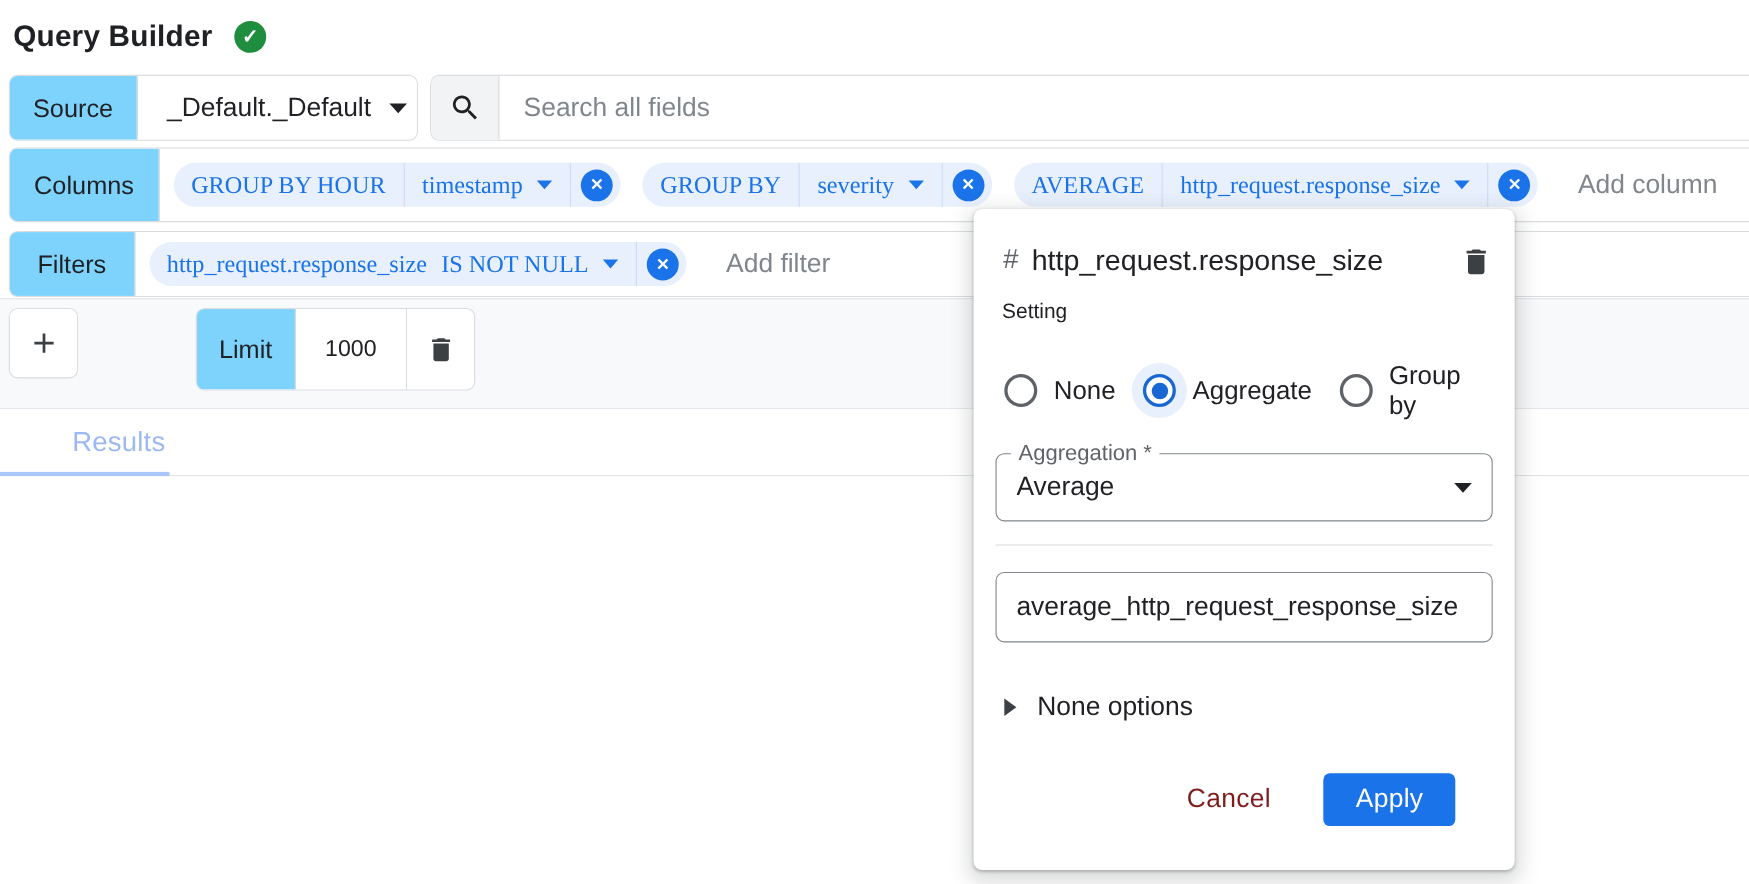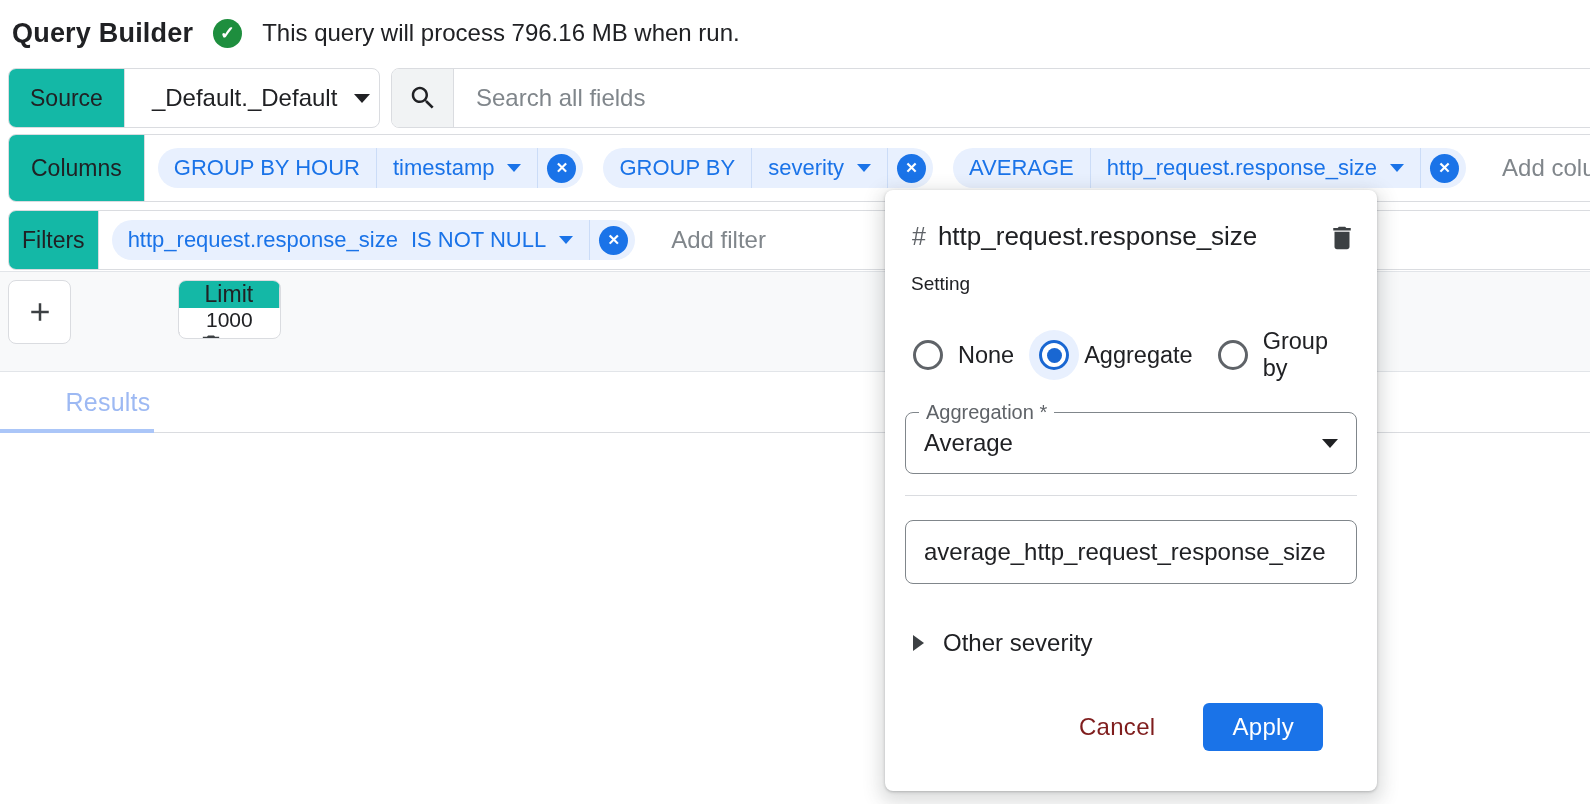"This query will process 796.16" div.status-text { html: <div>This query will process 796.16 MB when run.</div> -> none }
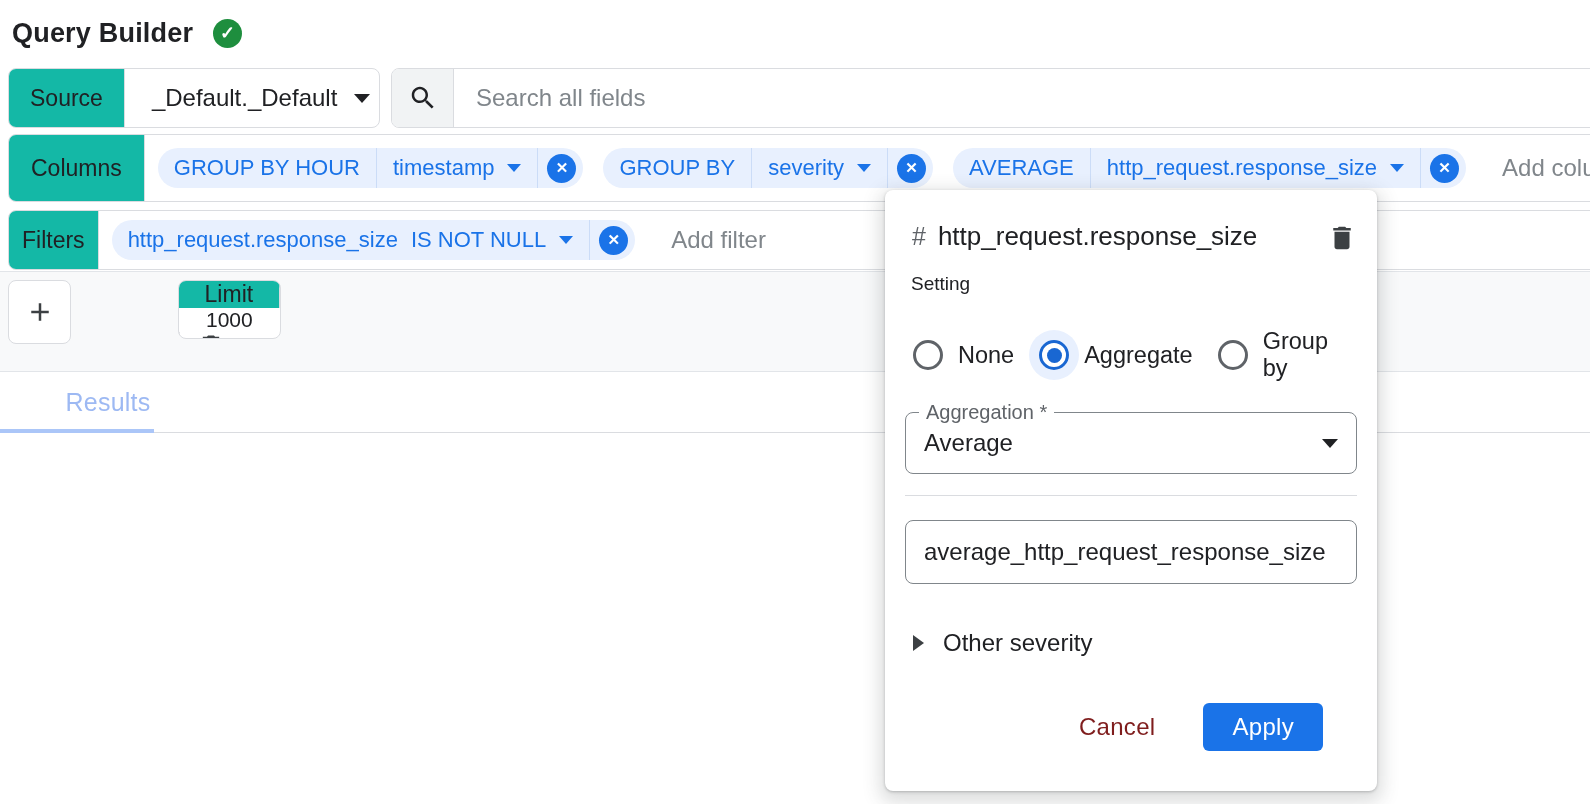"Source" .label-cell { background: #14b8a6 -> #7dd3fc }
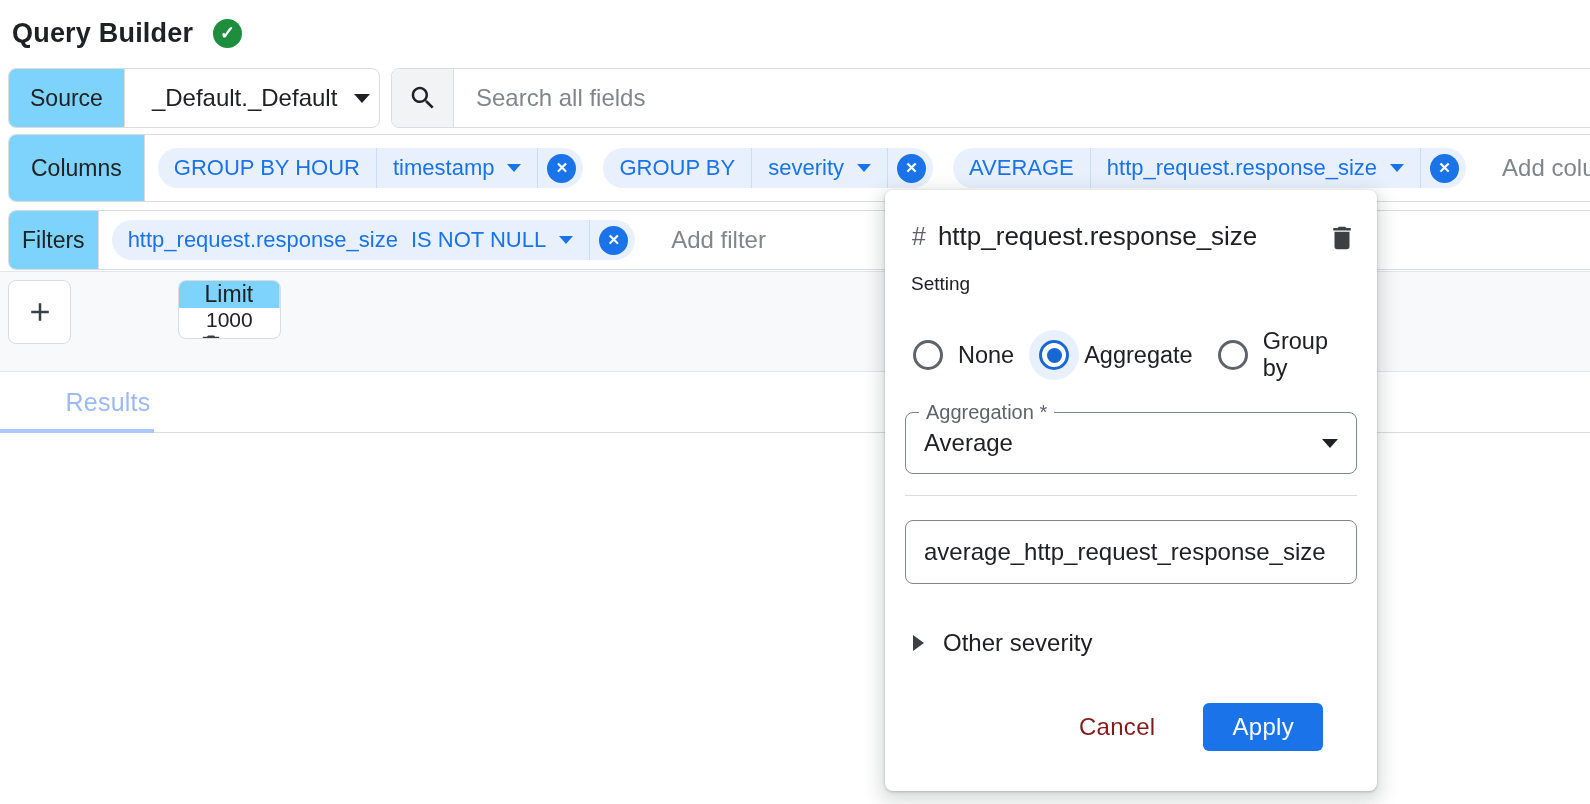"GROUP BY HOUR" .chip { font-family: none -> Liberation Serif, serif }
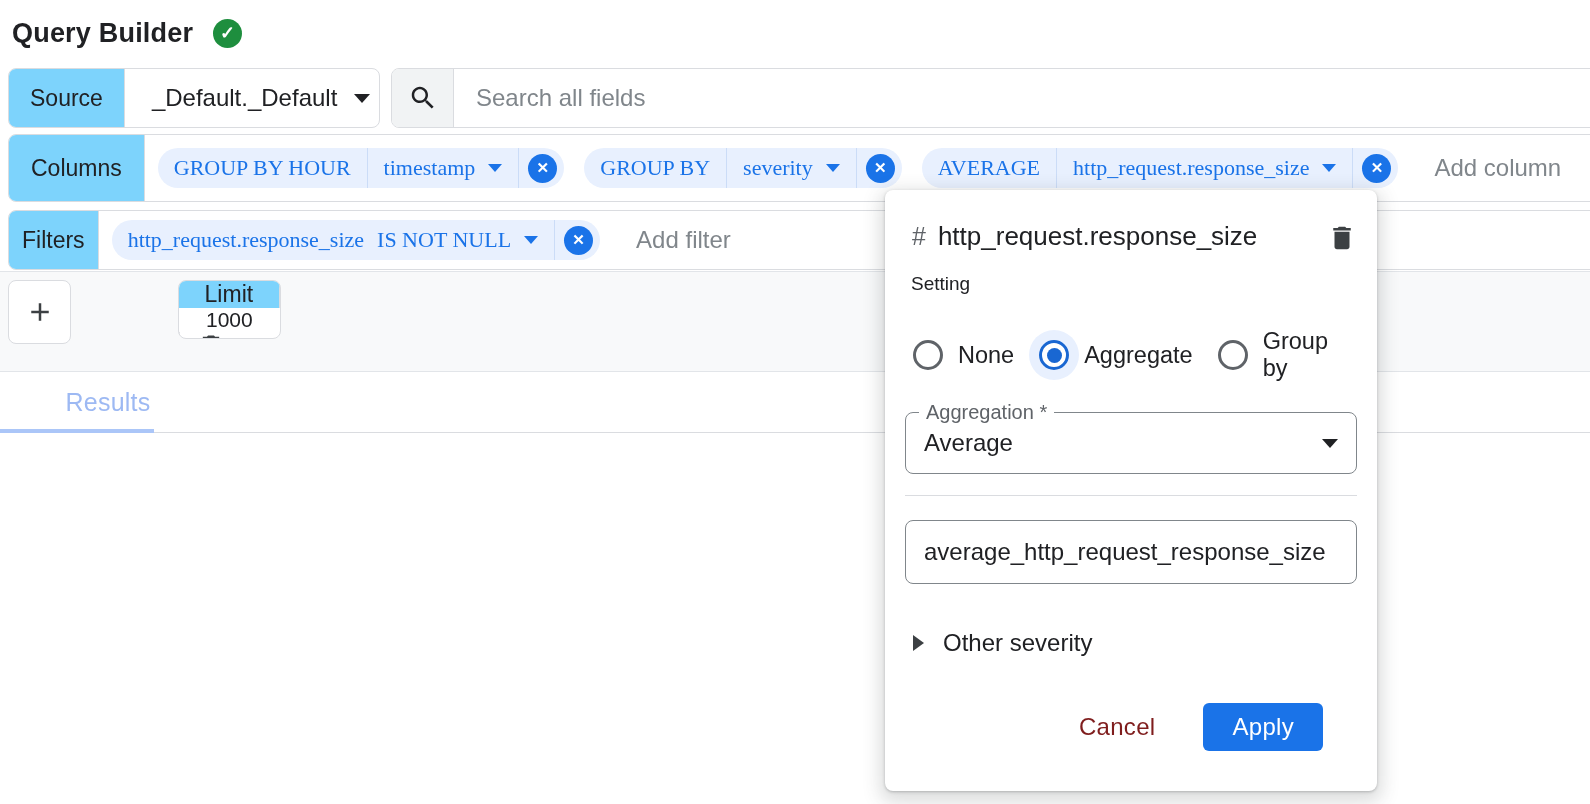"Filters" .filters-row .label-cell { padding: 0 13px -> 0 25px }
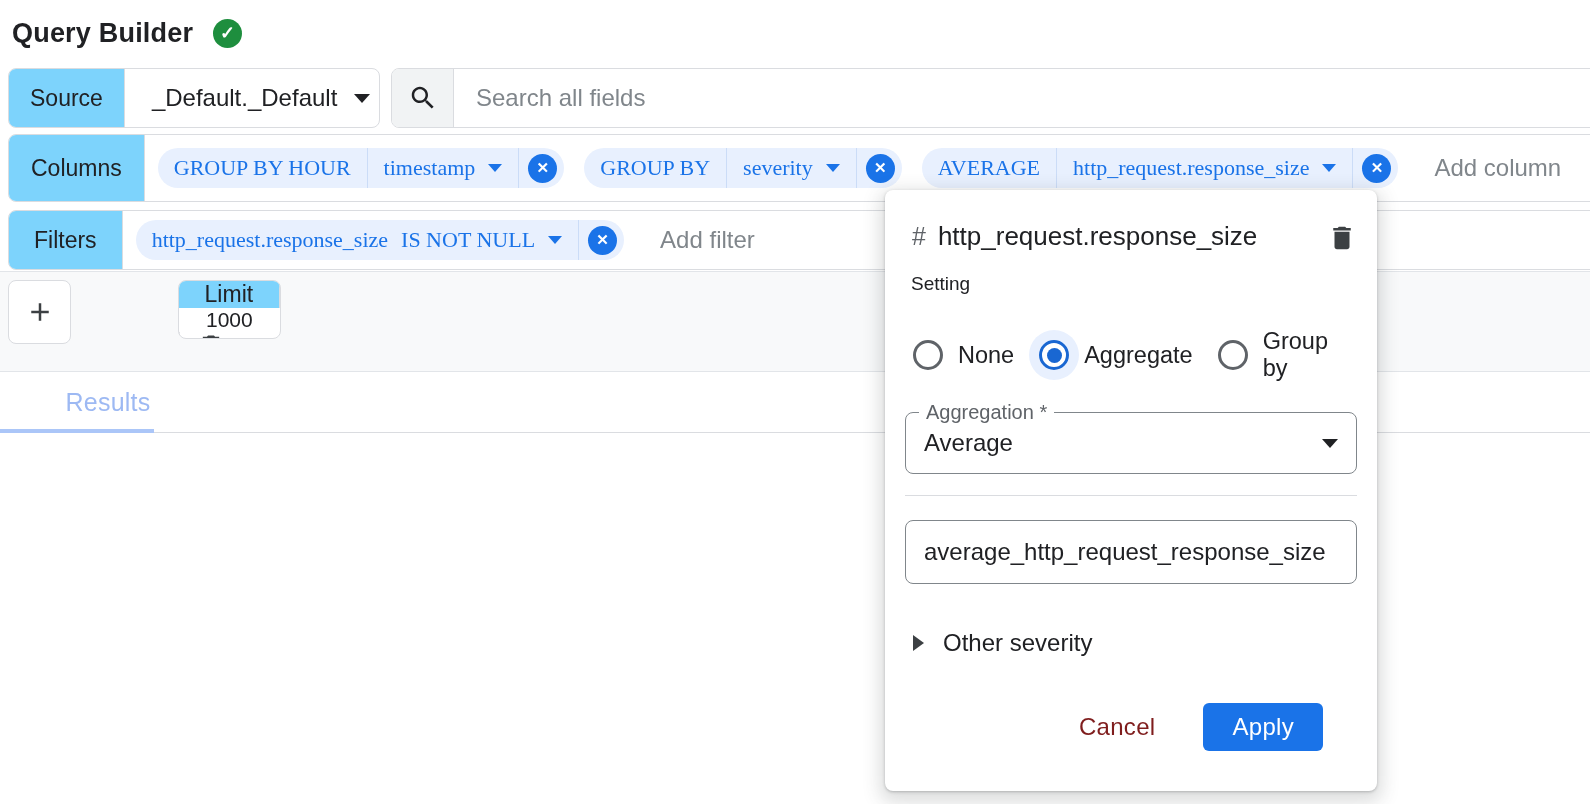"Limit" .limit-box { flex-direction: column -> none; height: 59px -> 75px }
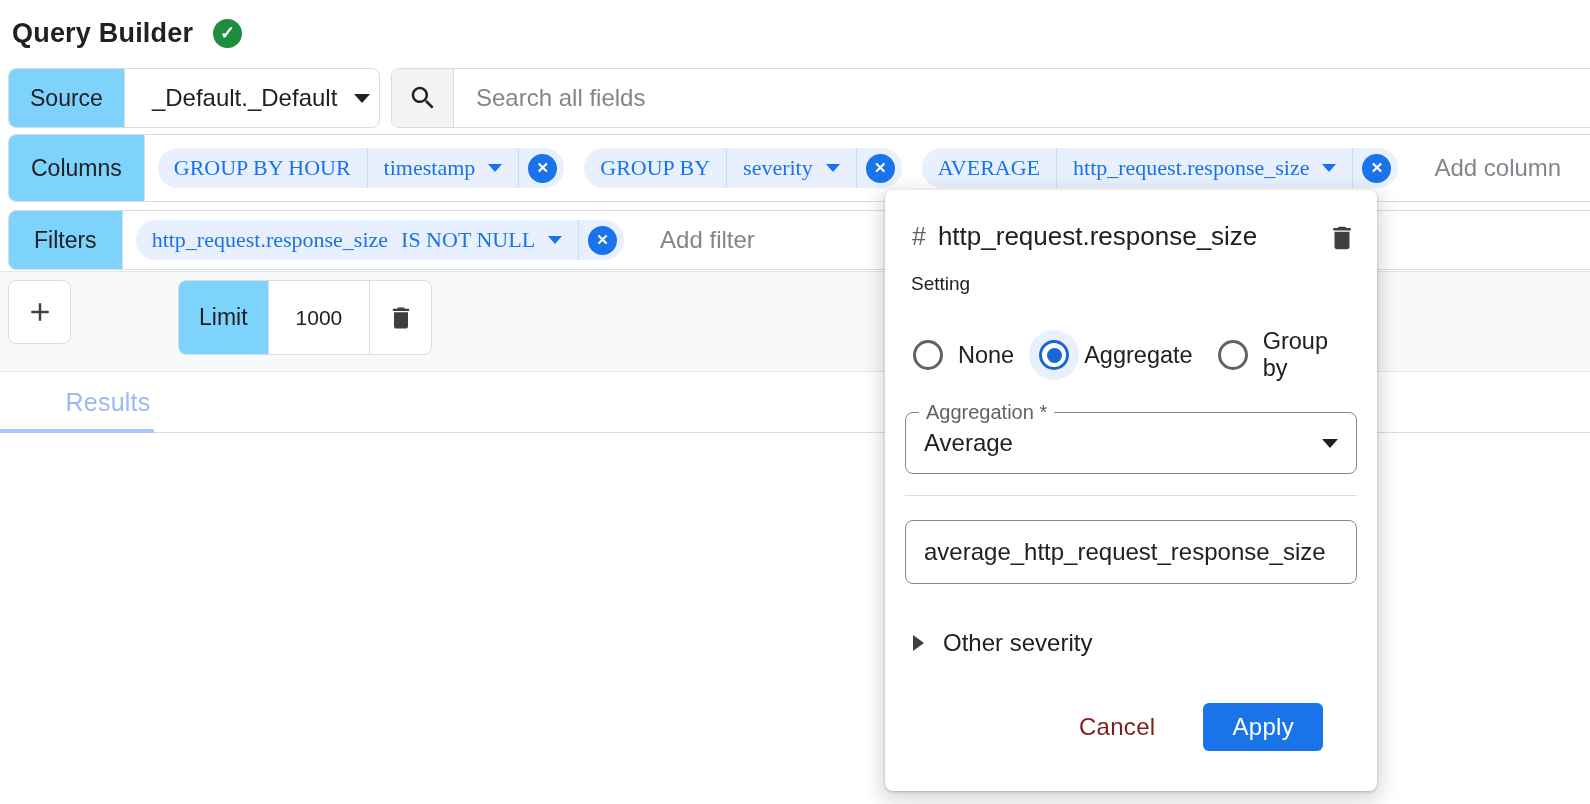"Other severity" span { text: Other severity -> None options }
